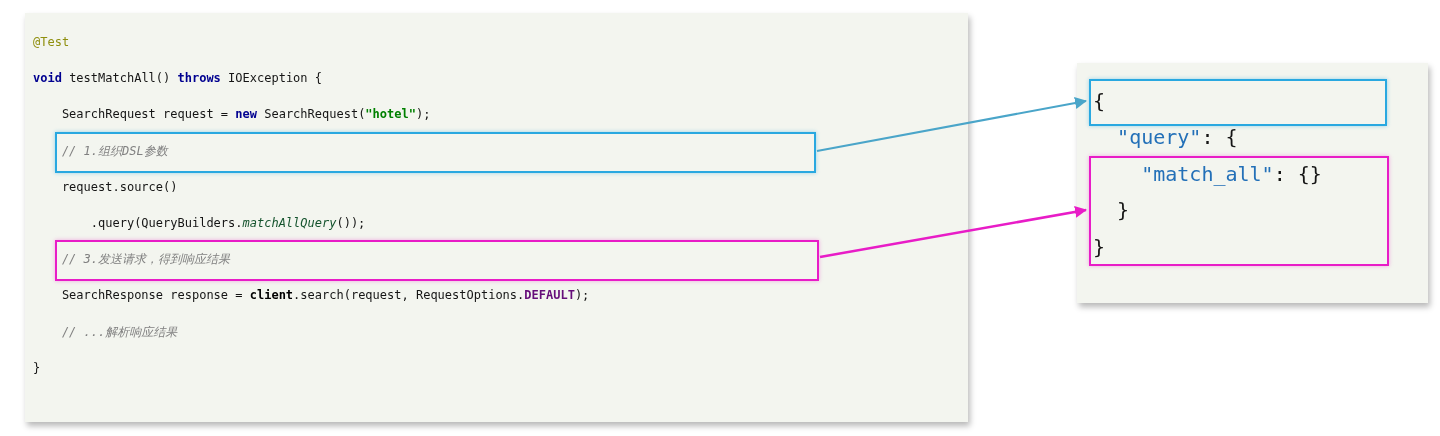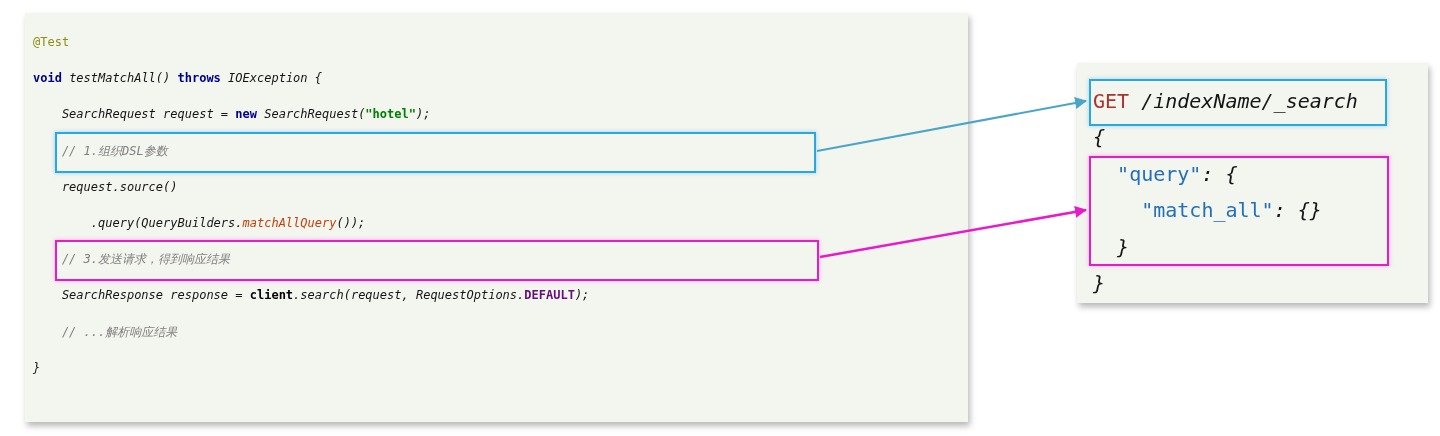"testMatchAll()" .tok-plain { font-style: italic -> none }
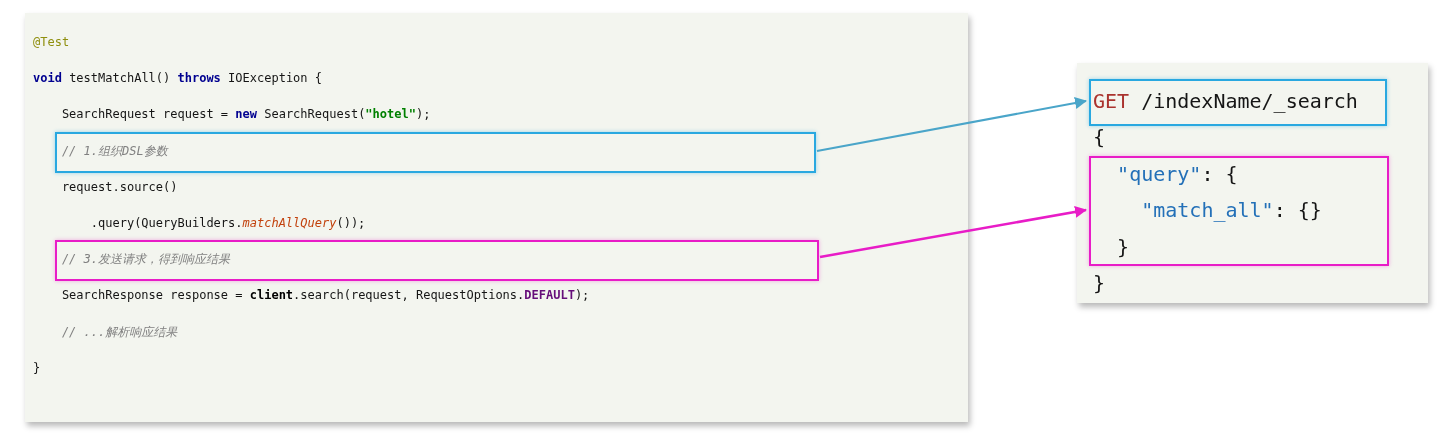"GET /indexName/_search" div.code-line { html: <div><span>GET</span><span> /indexName/_search</span></div> -> none }
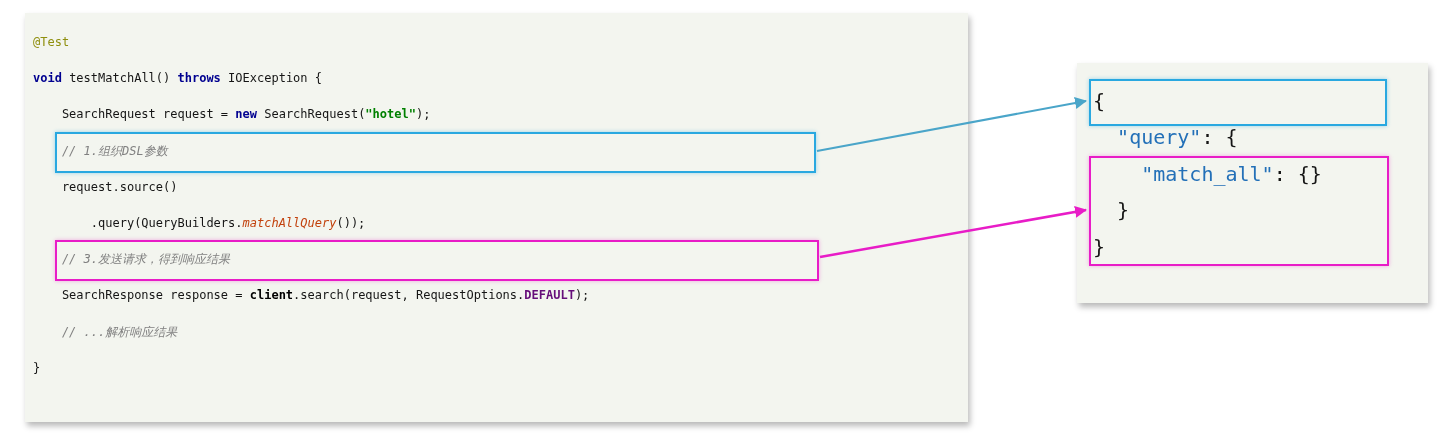"matchAllQuery" .tok-staticmethod { color: #c2410c -> #14532d }
